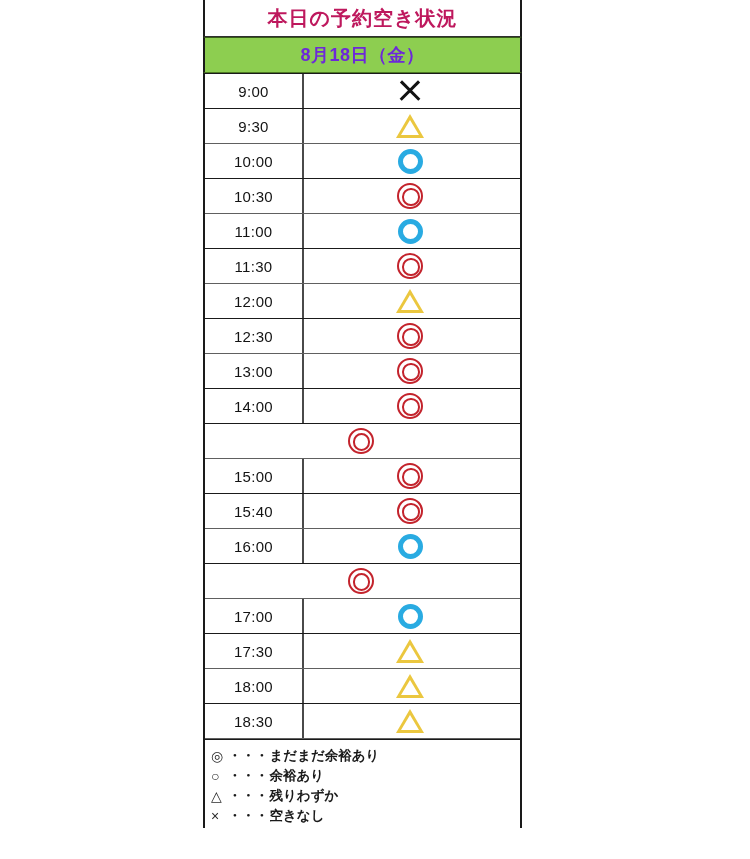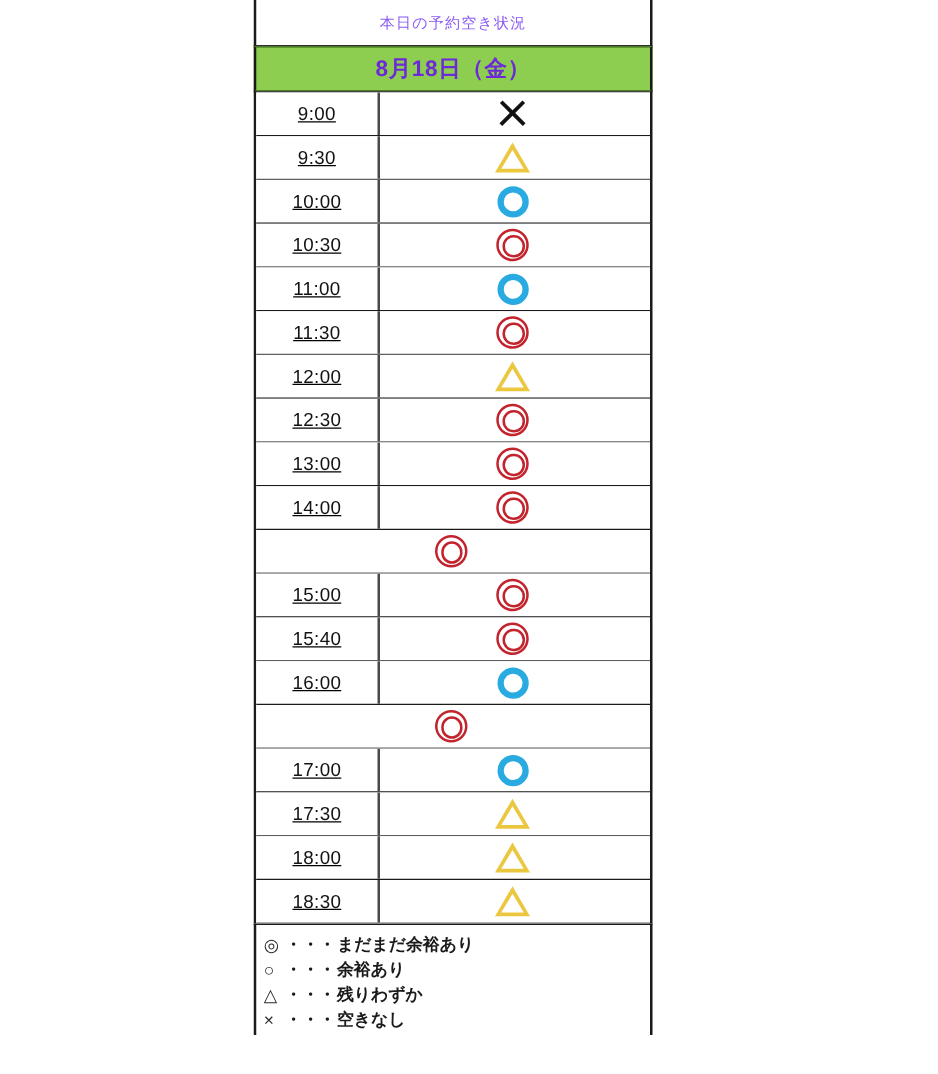"本日の予約空き状況" .title-text { color: #8b5cf6 -> #be185d; font-size: 12px -> 20px; font-weight: normal -> bold }
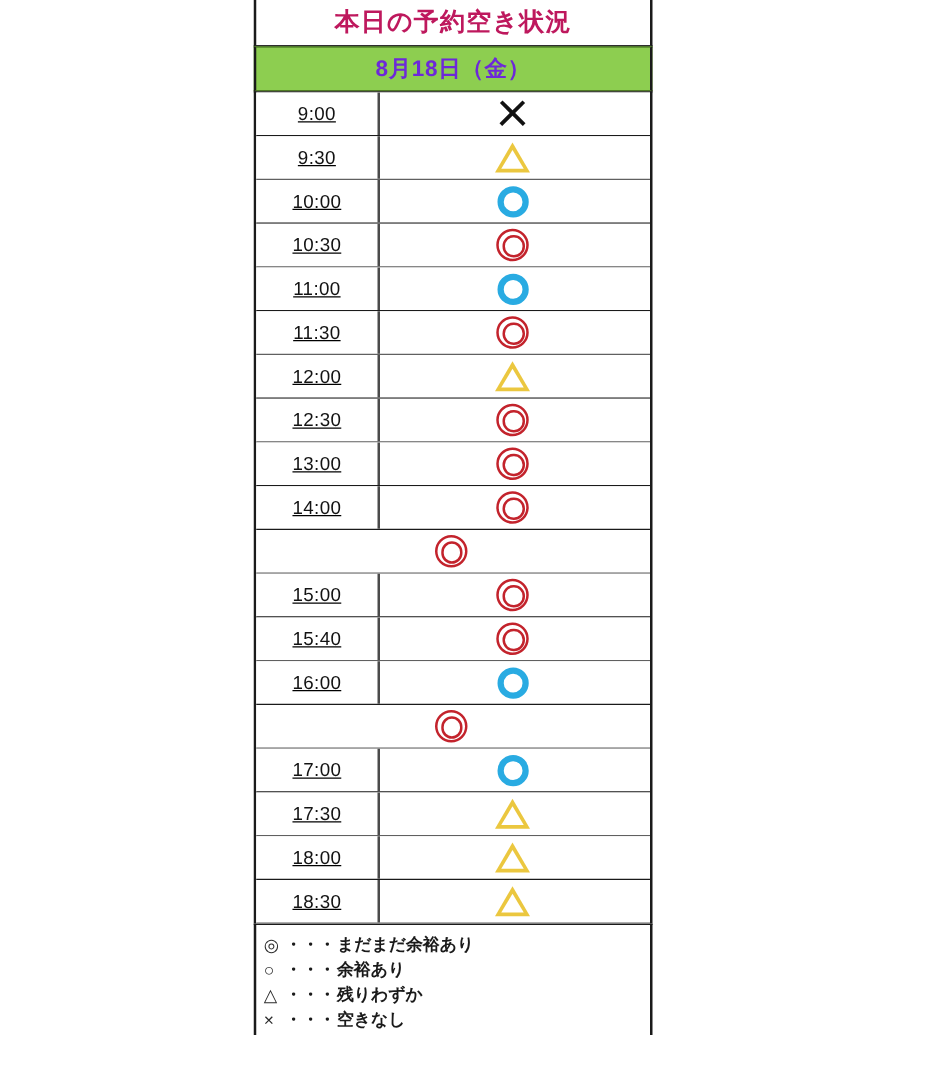"9:00" .slot-row { text-decoration: underline -> none }
